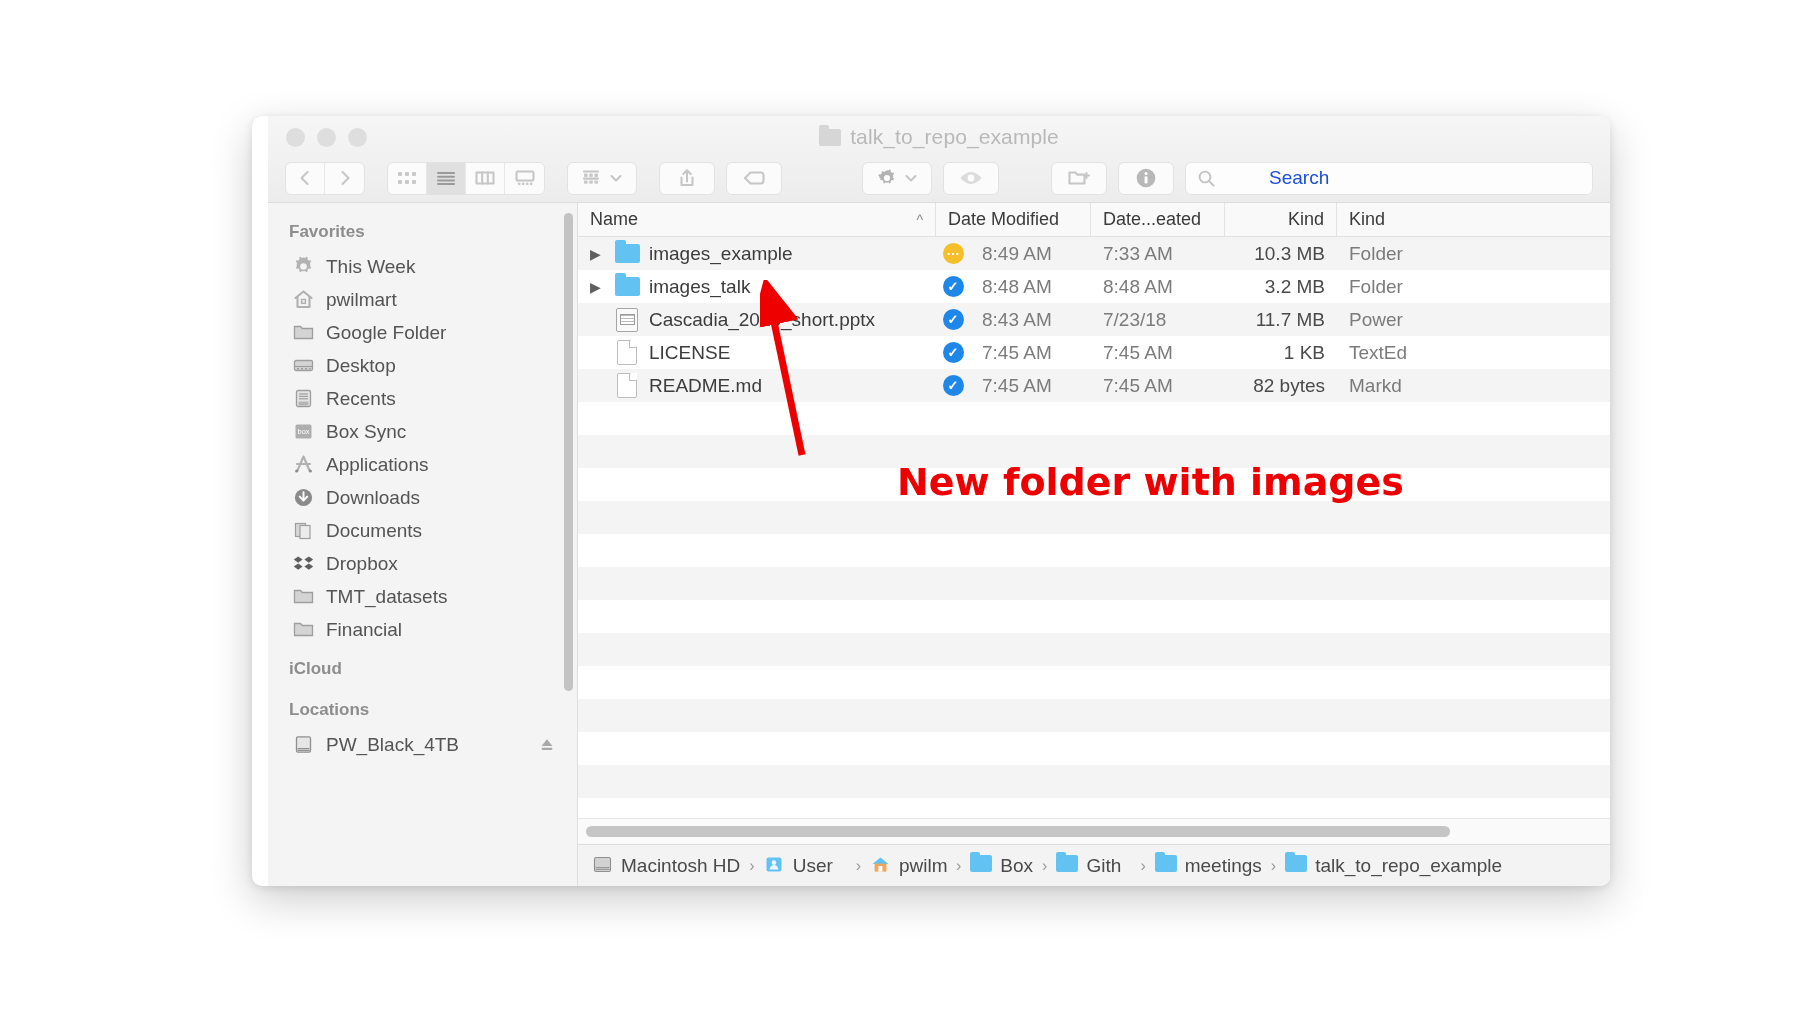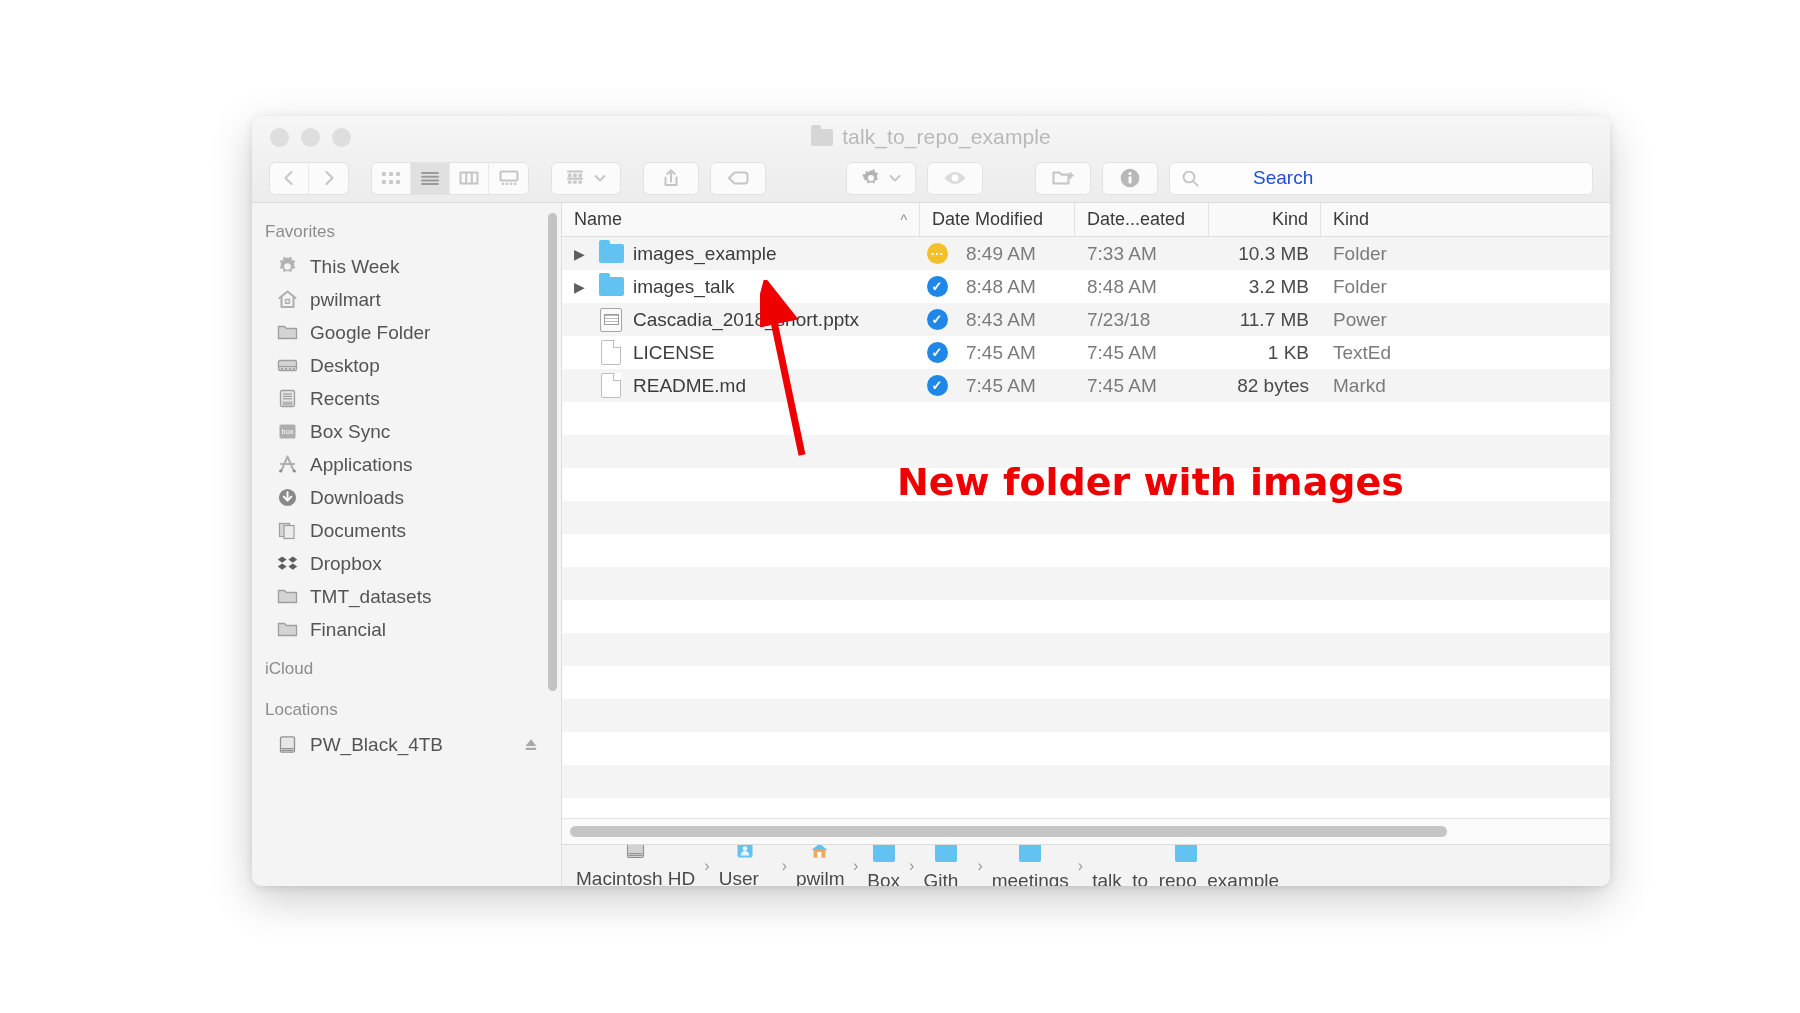"talk_to_repo_example" #finder-window { padding-left: none -> 16px }
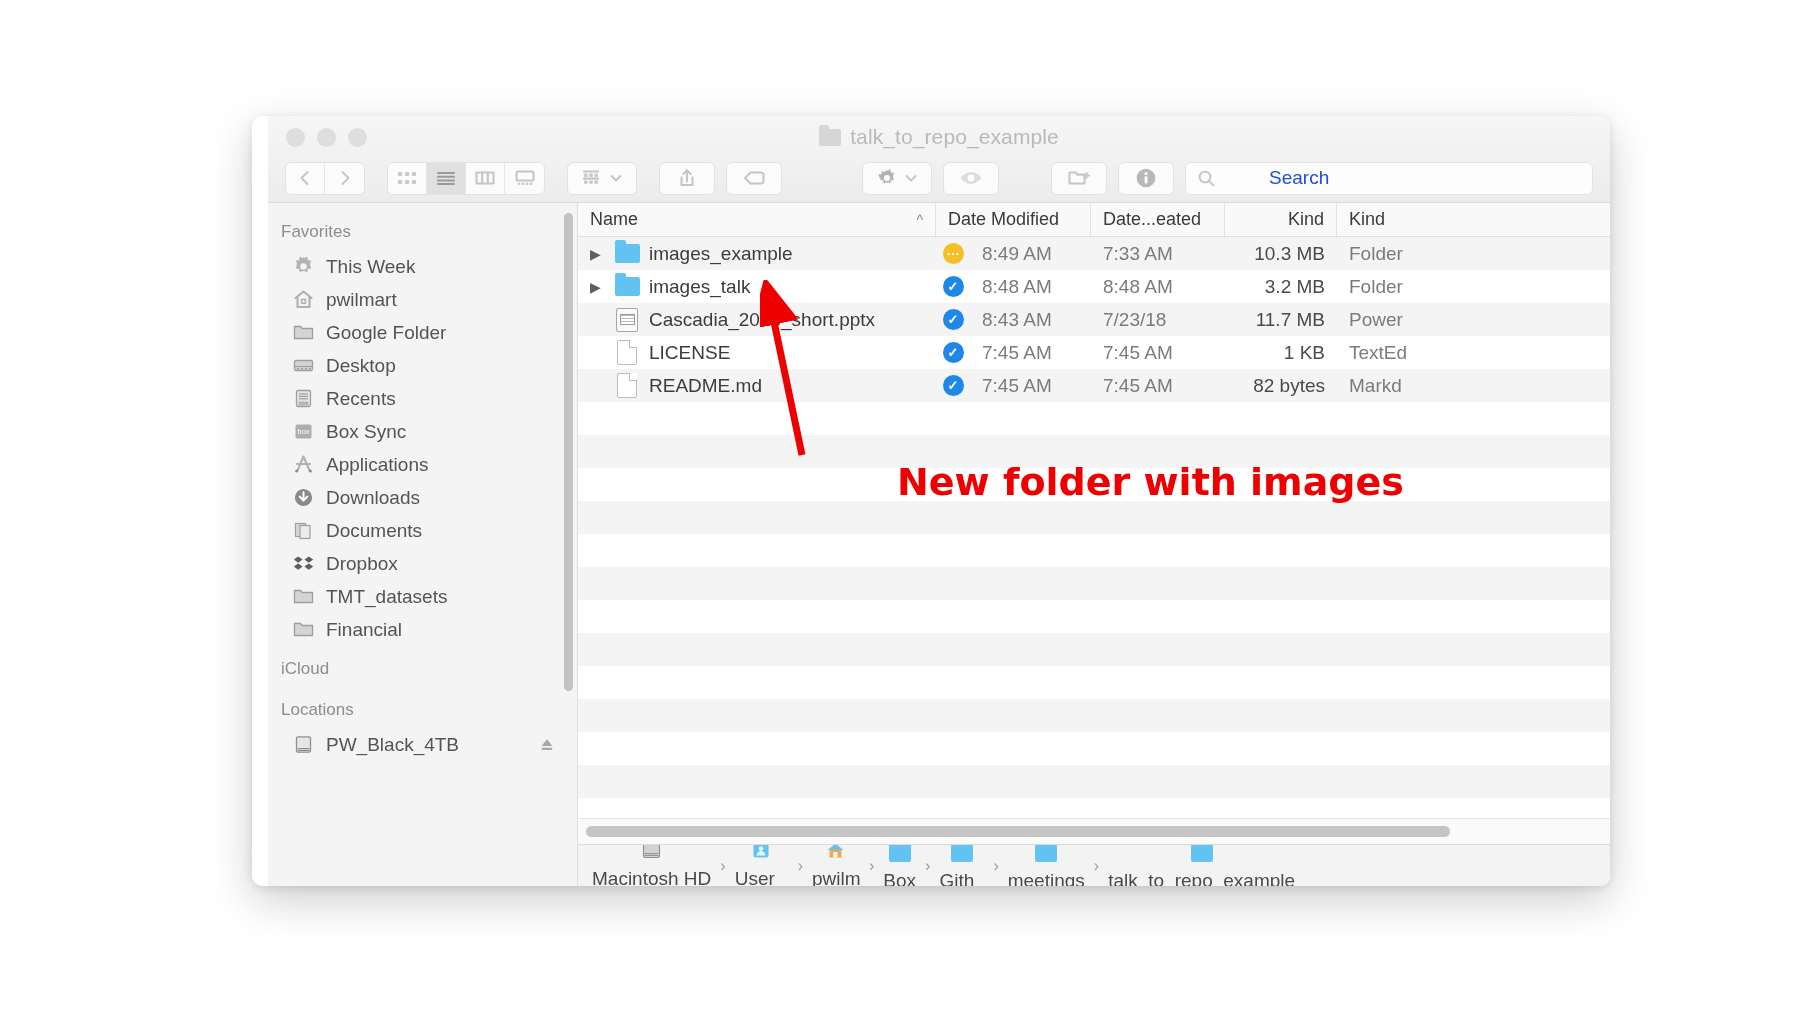"Favorites" .sb-header { font-weight: normal -> bold; margin-left: none -> 8px }
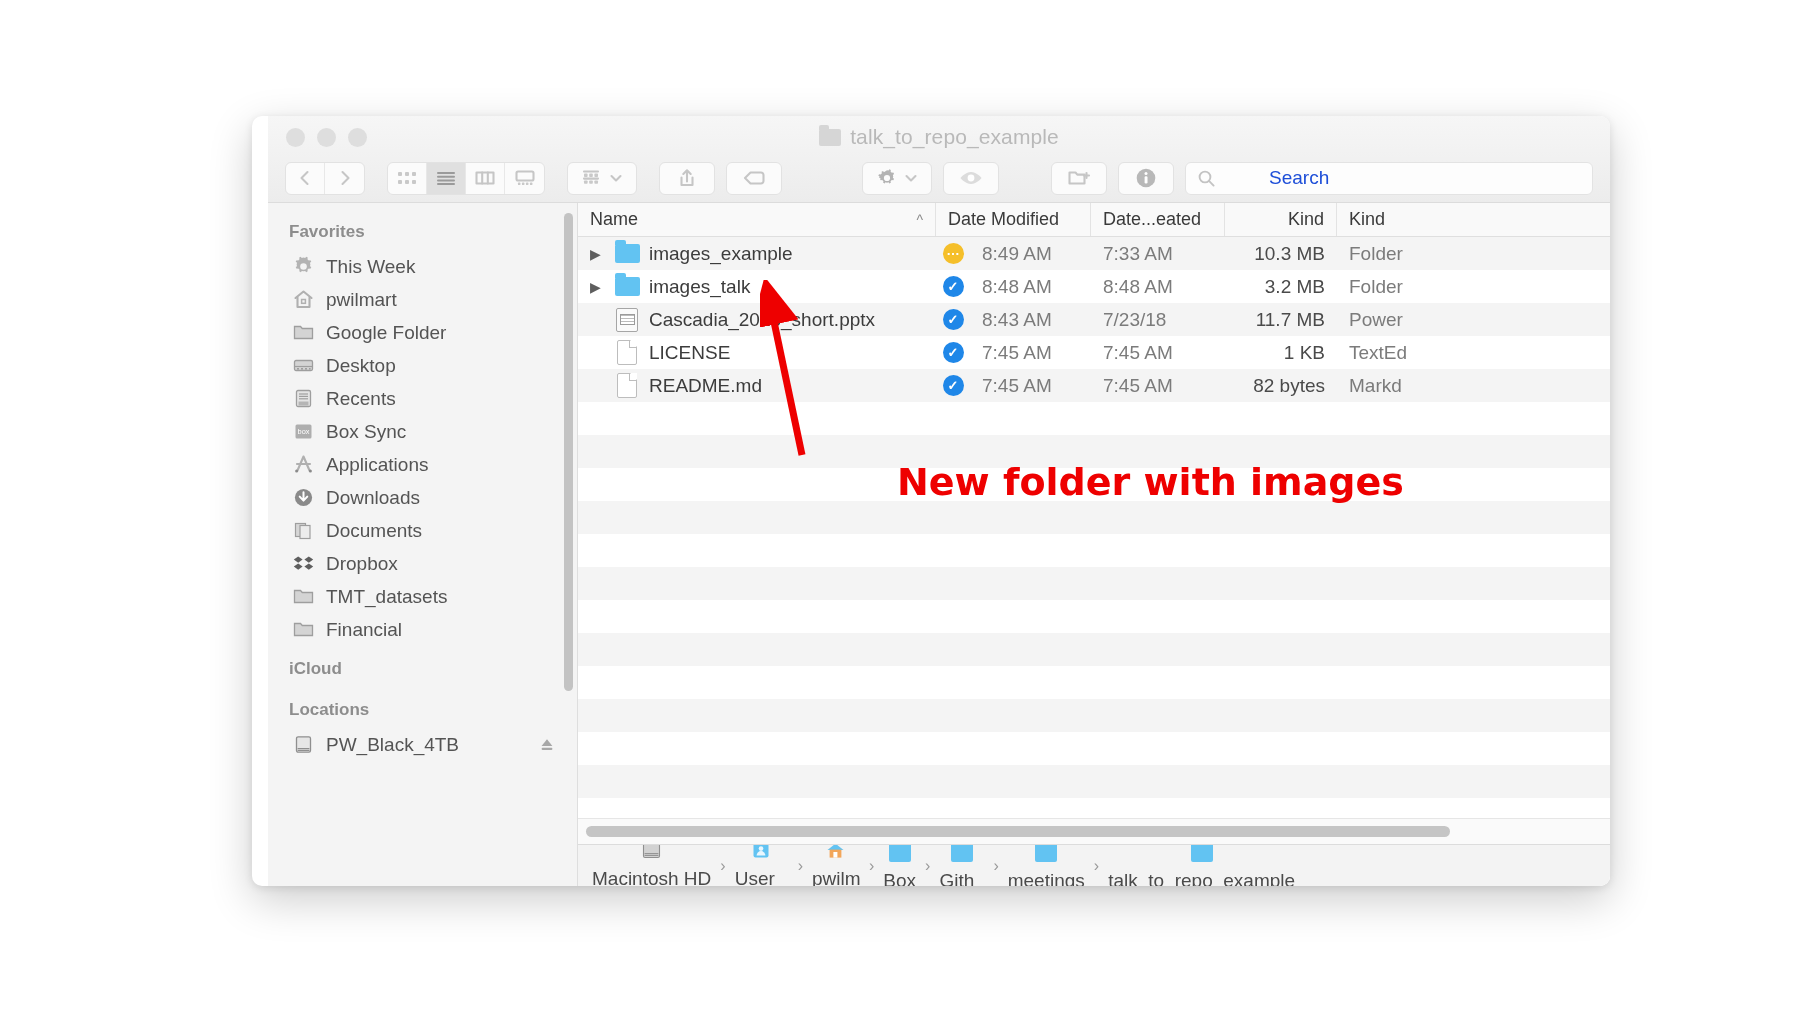"Macintosh HD" .crumb { align-items: center -> none; flex-direction: column -> none }
